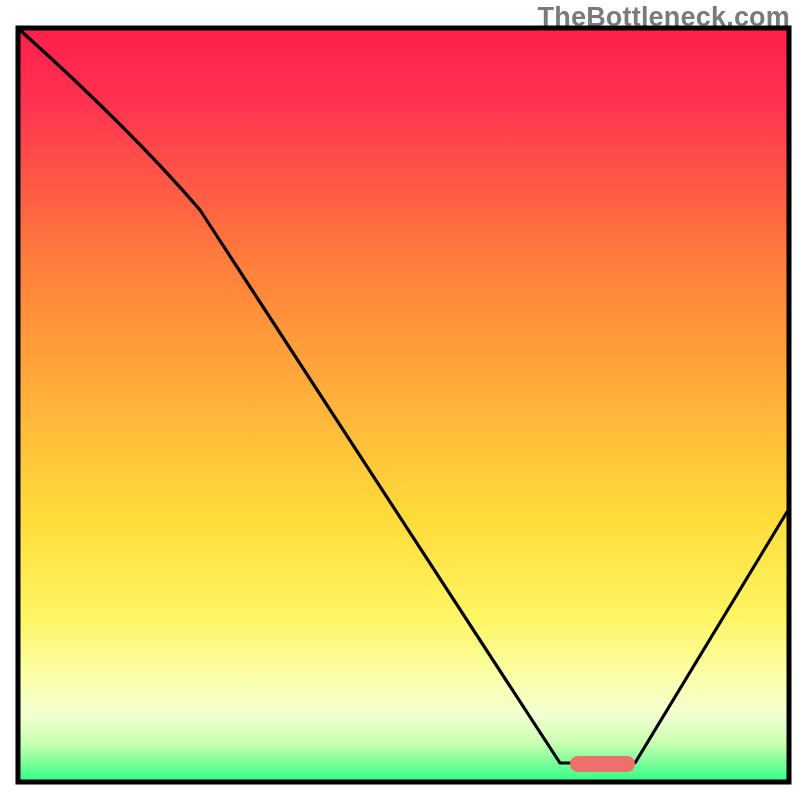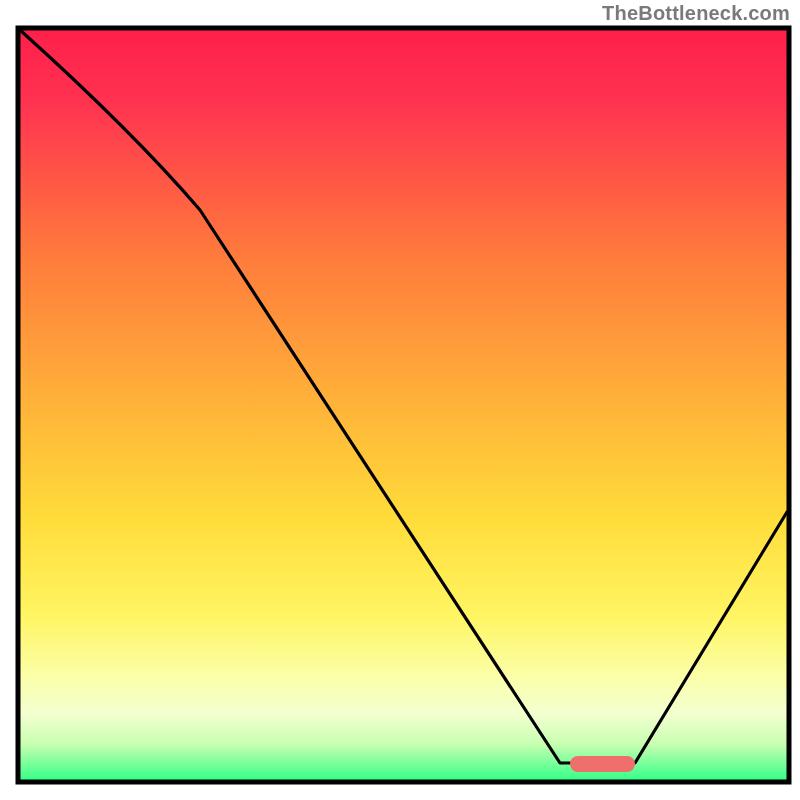"TheBottleneck.com" .watermark { font-size: 20px -> 27px }
